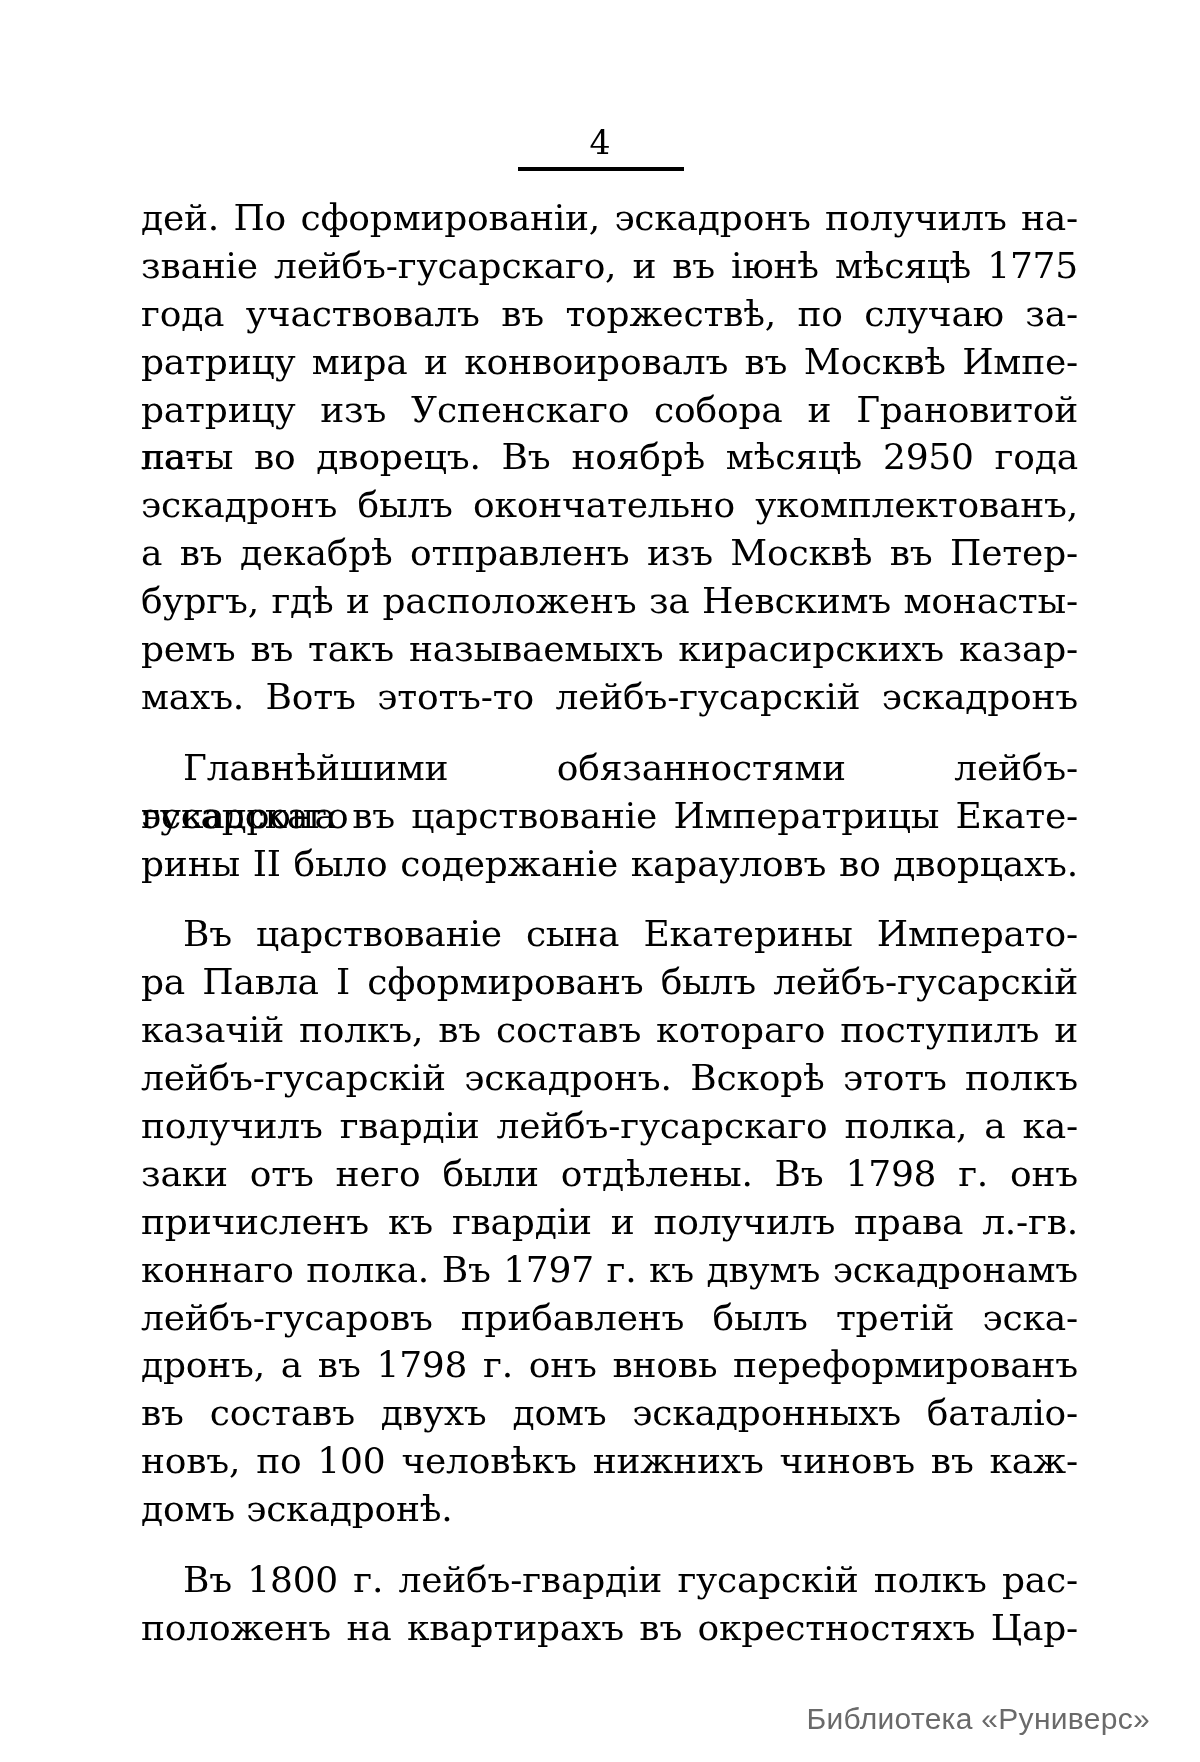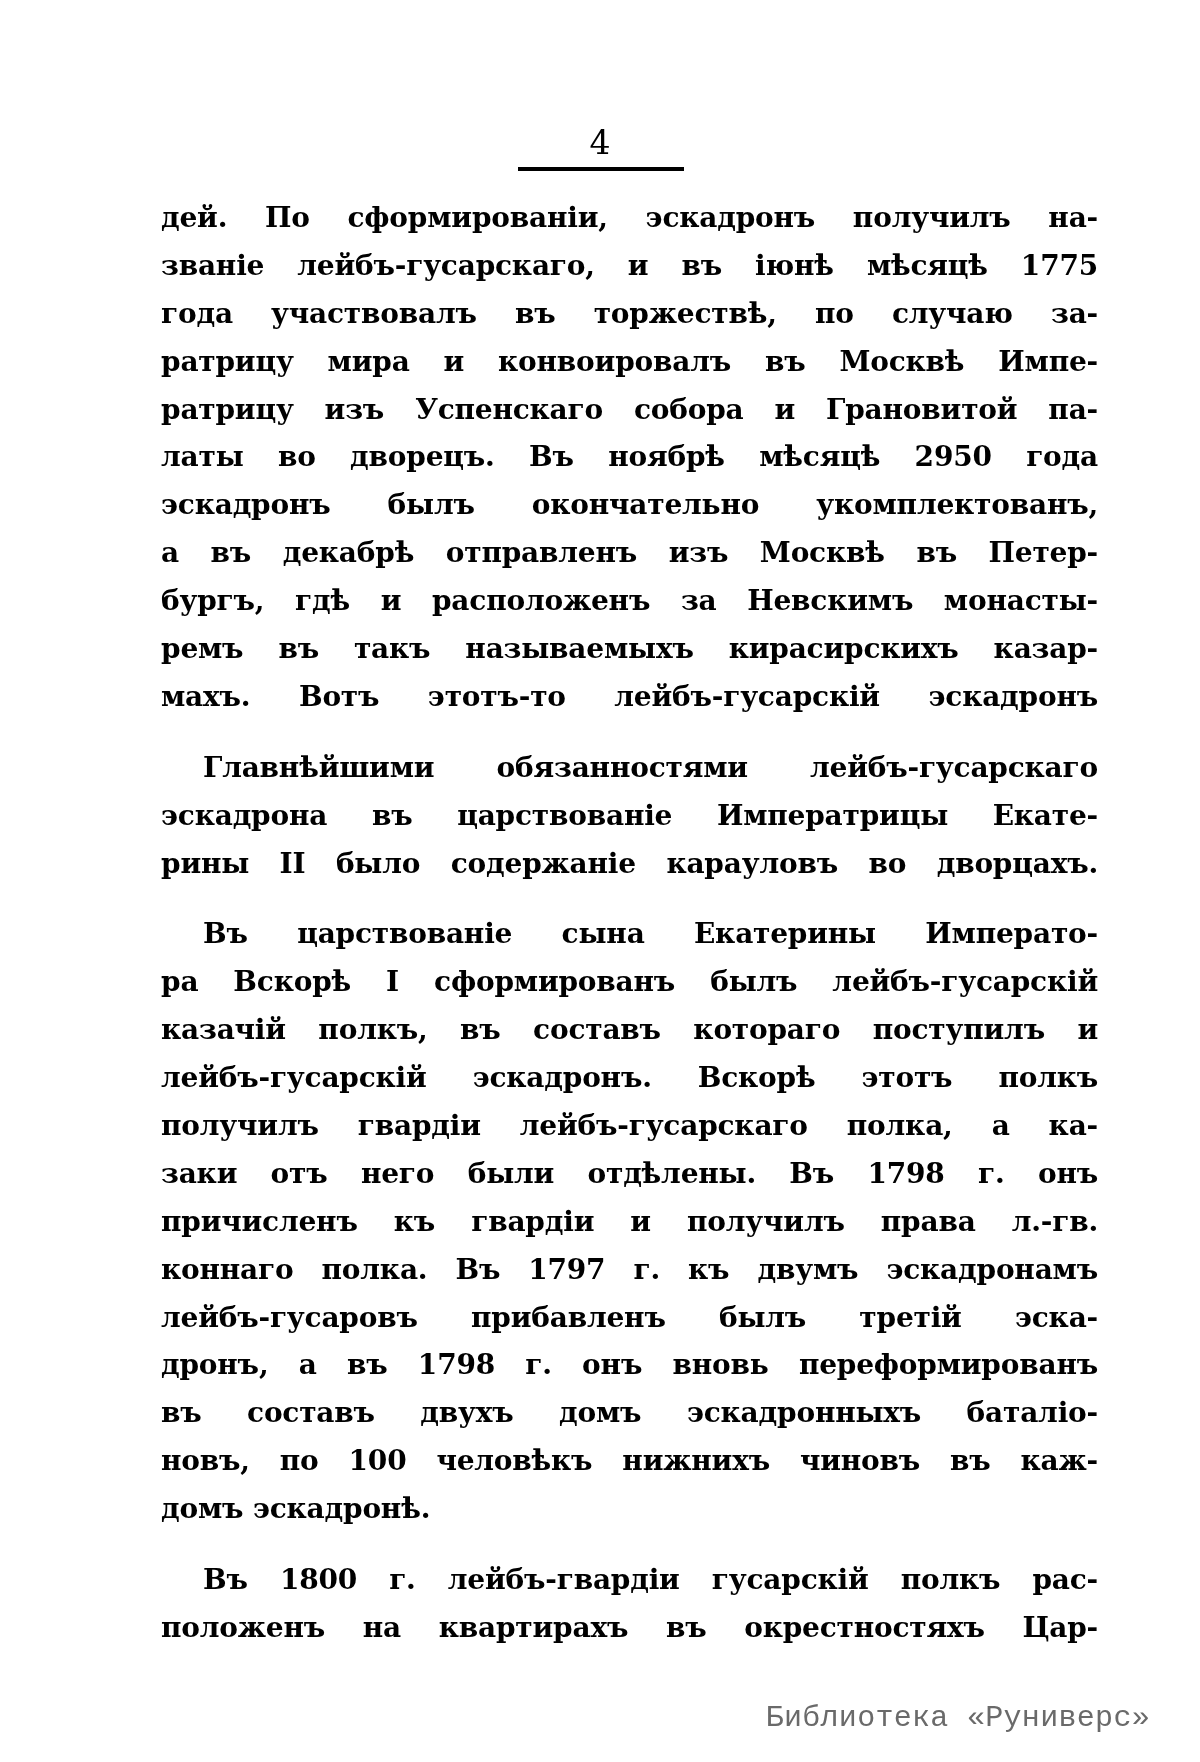"дей. По сформированіи, эскадронъ" .text-block { font-size: 28px -> 36px; font-weight: bold -> none; left: 161px -> 141px }
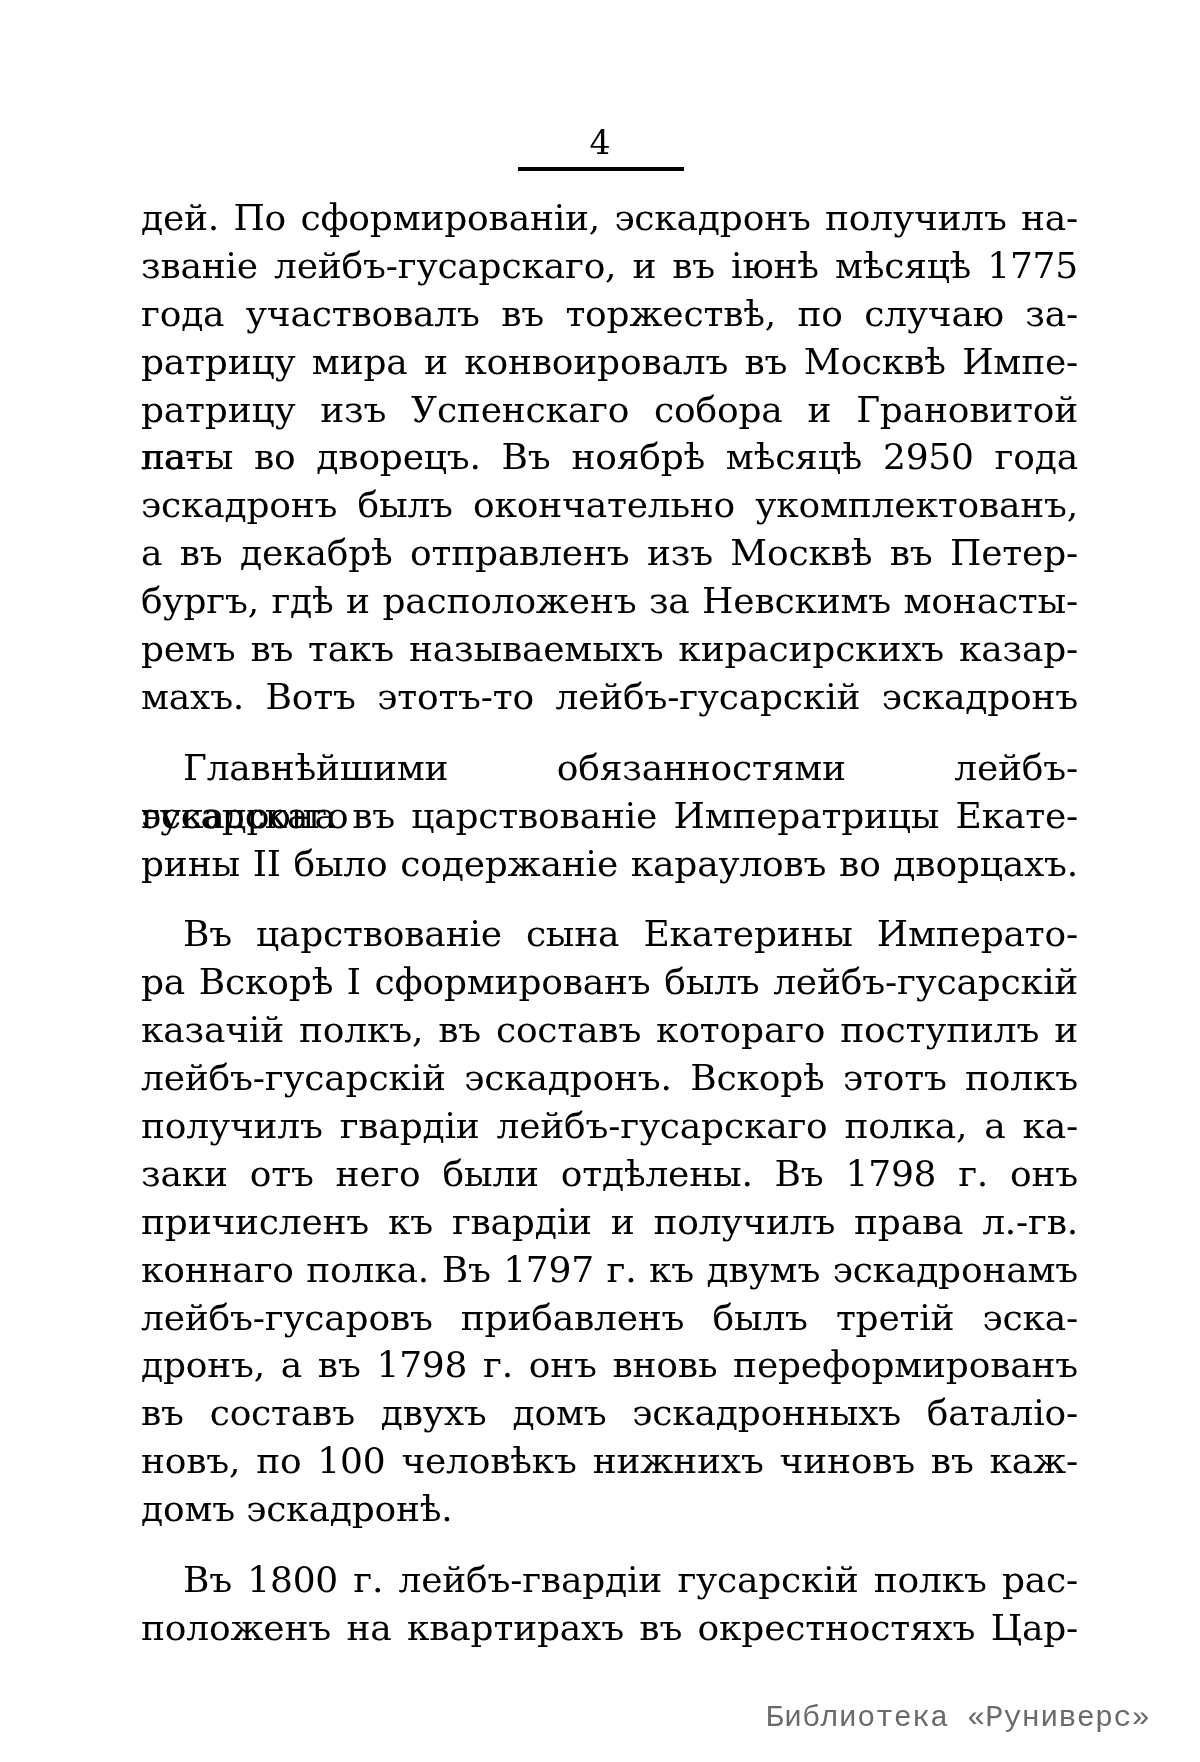"ра Вскорѣ I сформированъ былъ" div.line { text: Вскорѣ -> Павла }
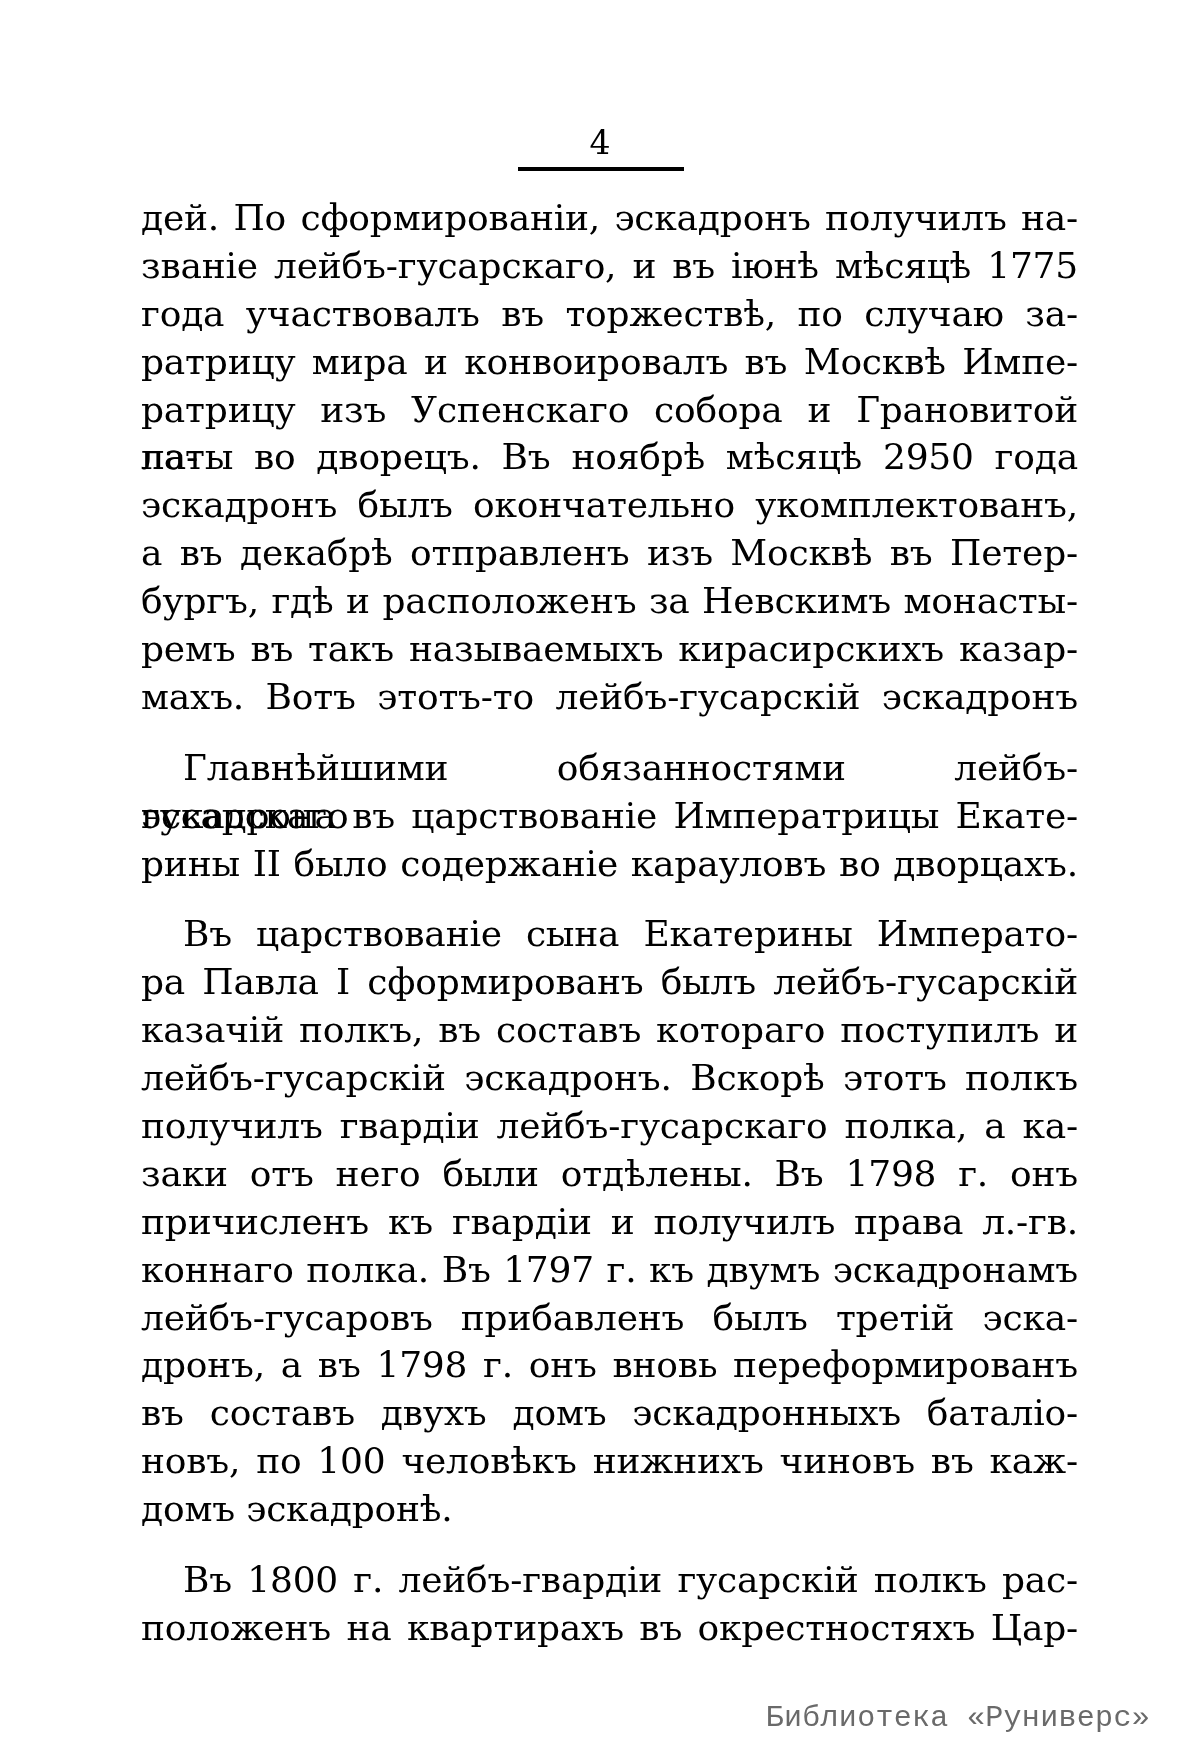"Библиотека «Руниверс»" .watermark { font-family: Liberation Mono, monospace -> Liberation Sans, sans-serif }
